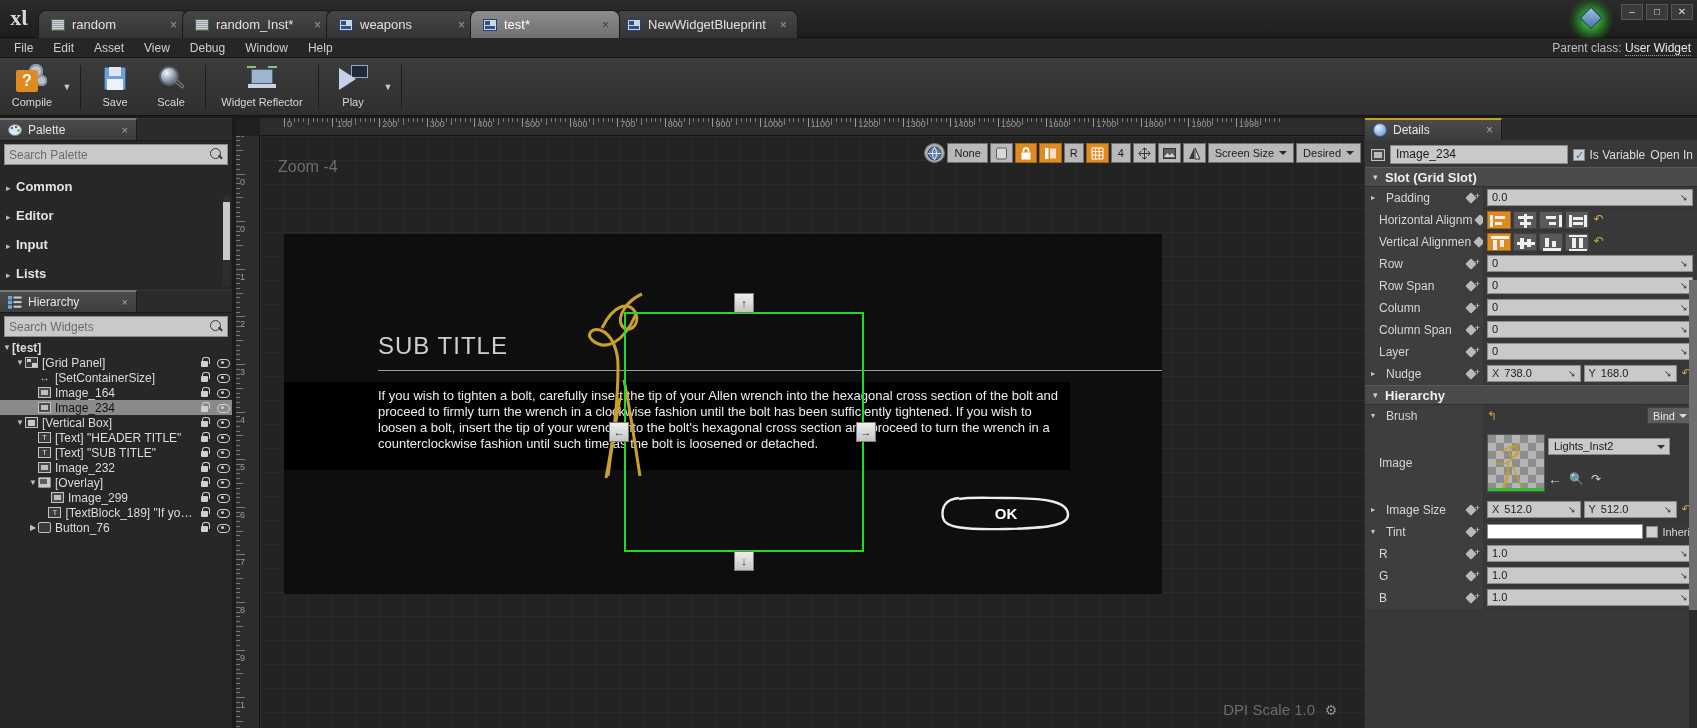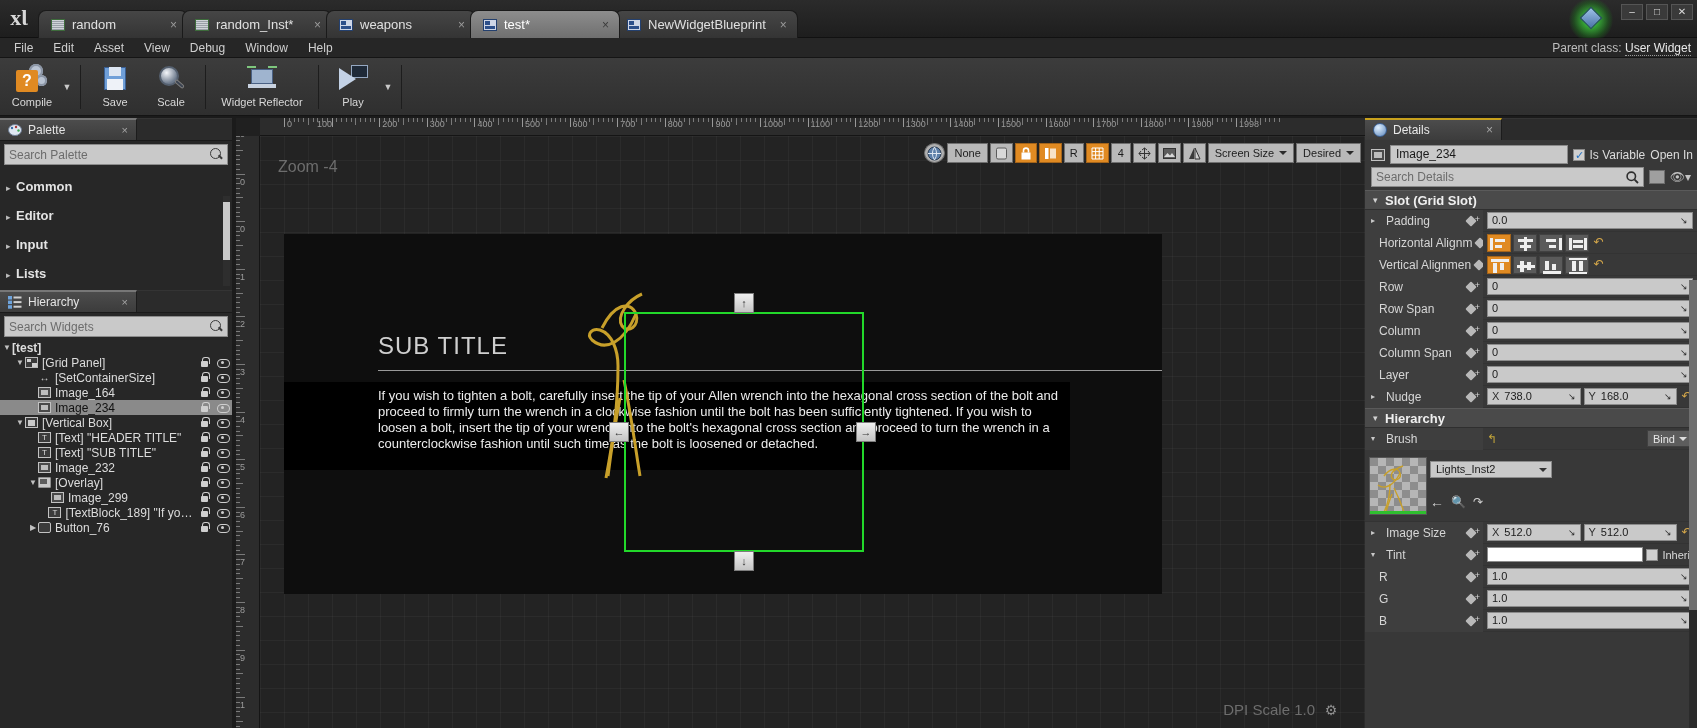"100" div.rlbl { left: 57px -> 77px }
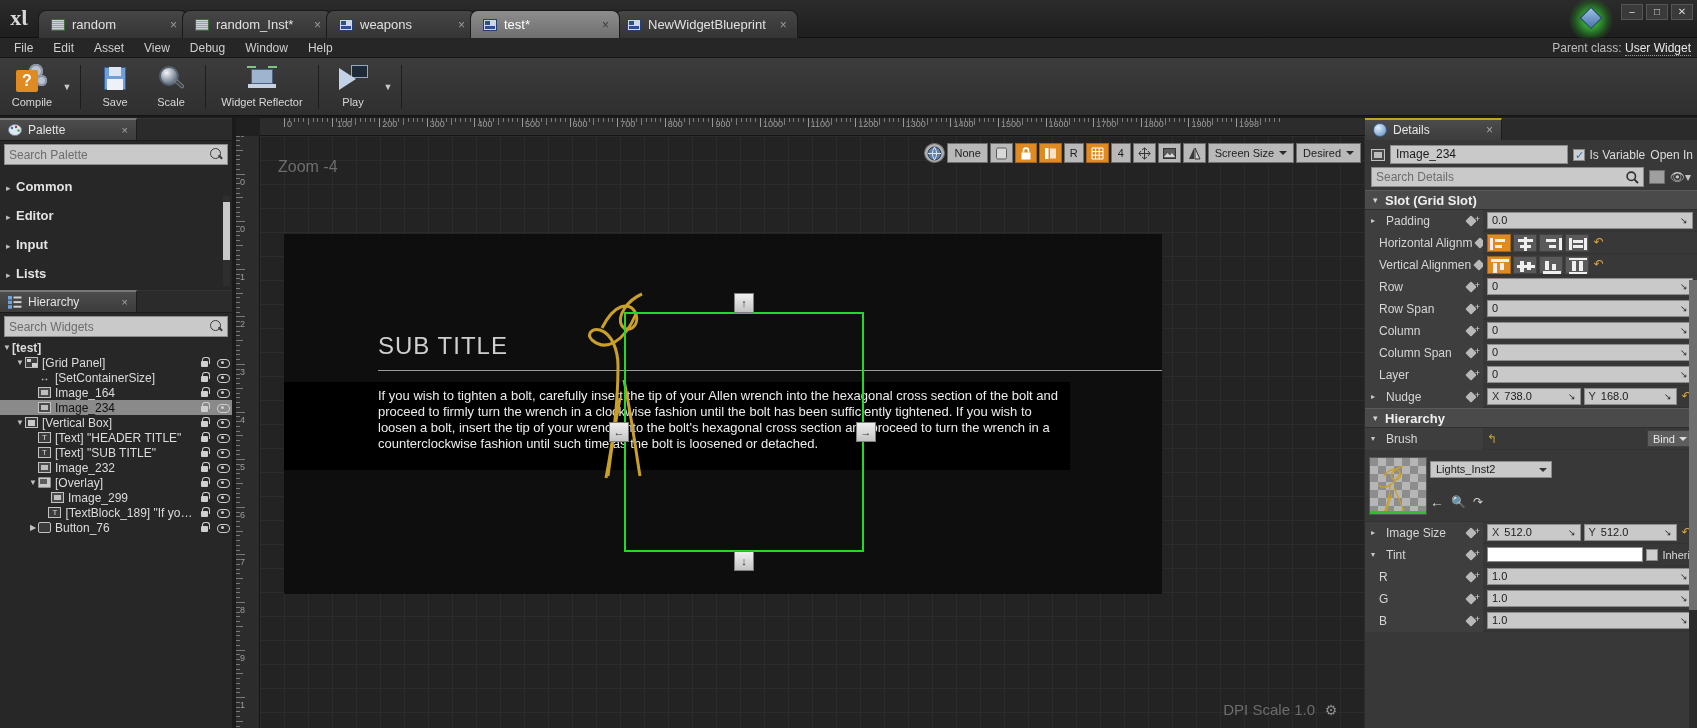"Search Details" div { html: <div> <div> <span>Search Details</span> <span></span> <span> <svg> <circle></circle> <path></path> </svg> </span> </div> <span></span> <span>👁▾</span> </div> -> none }
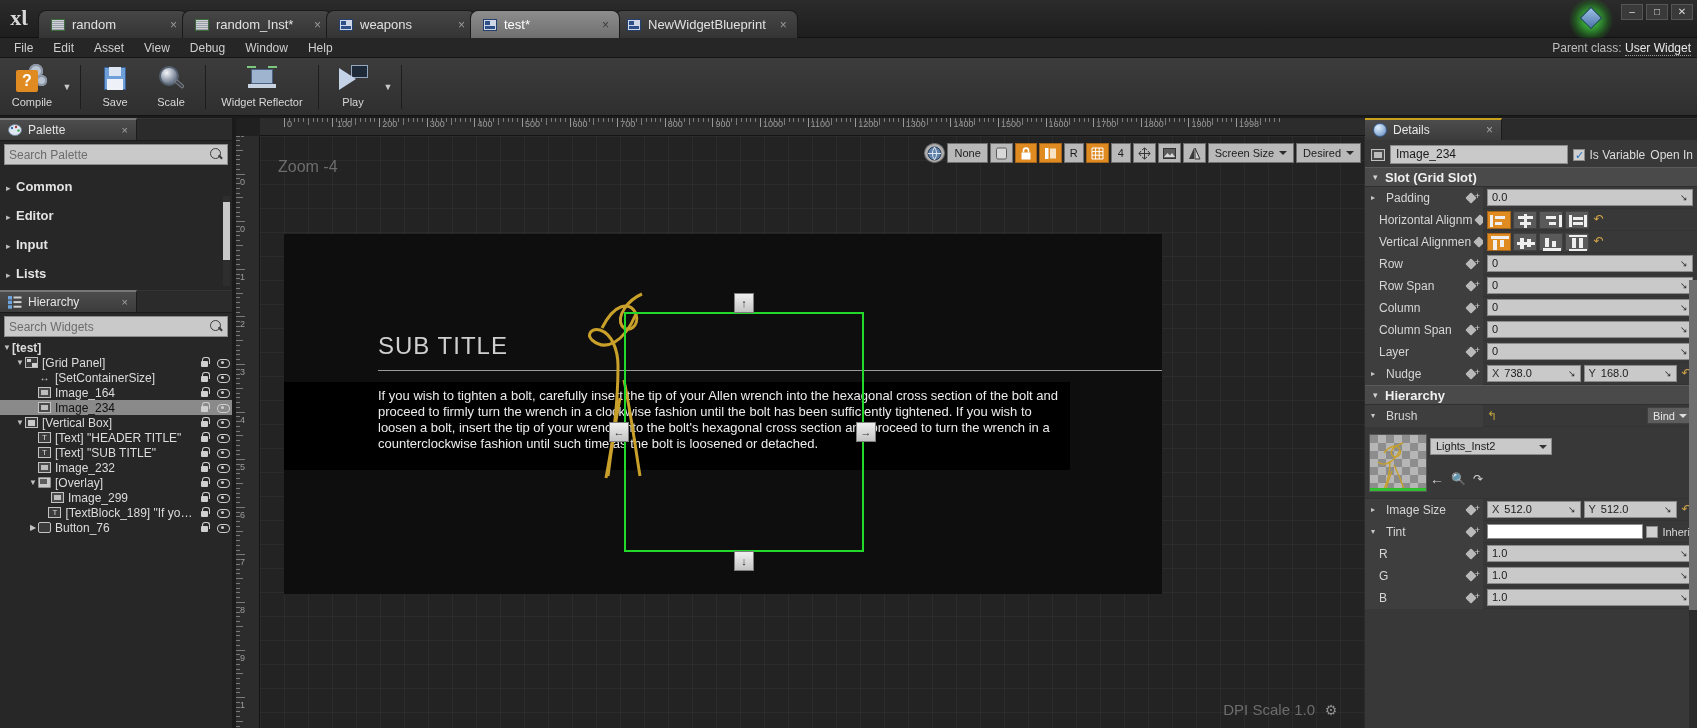"Image" div.pname { html: none -> <div> <span>Image</span> </div> }
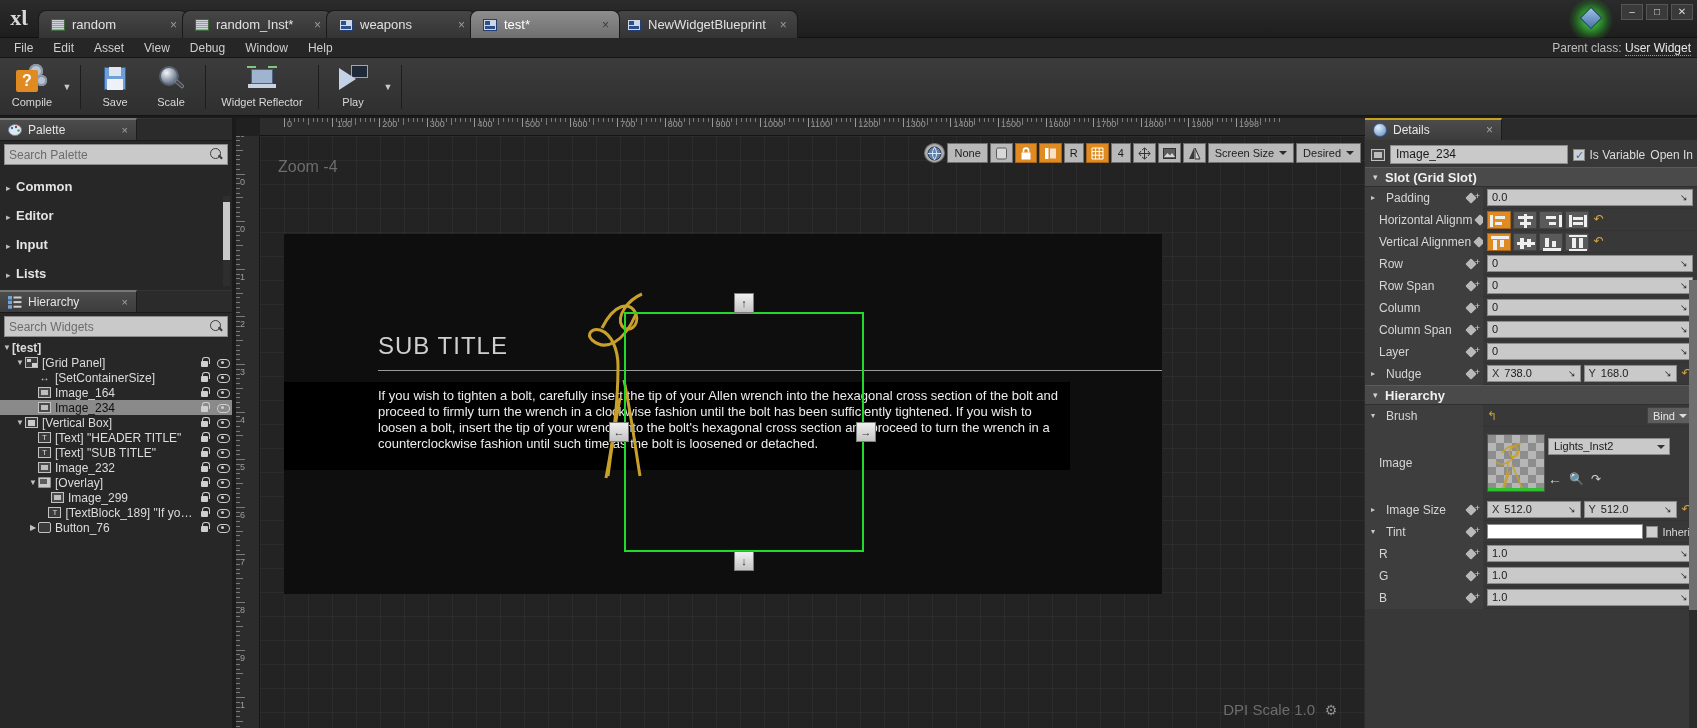"OK" div.pv-ok { html: none -> <div> <svg> <path></path> </svg> <span>OK</span> </div> }
